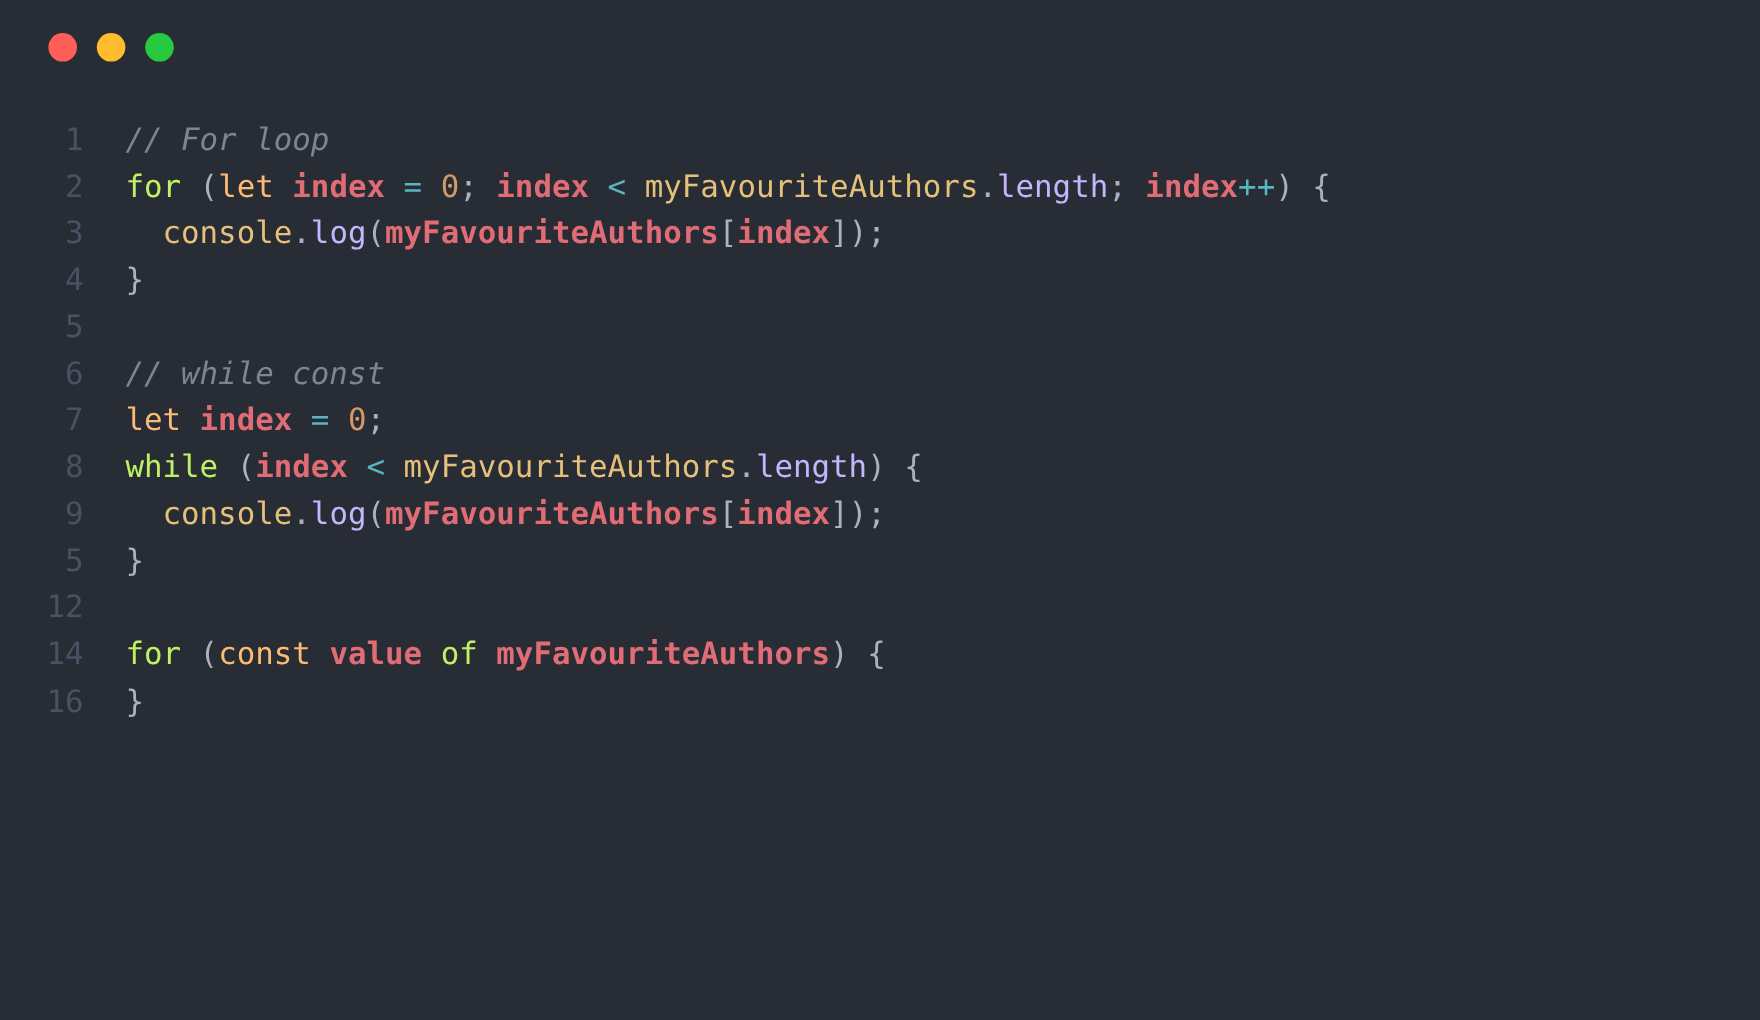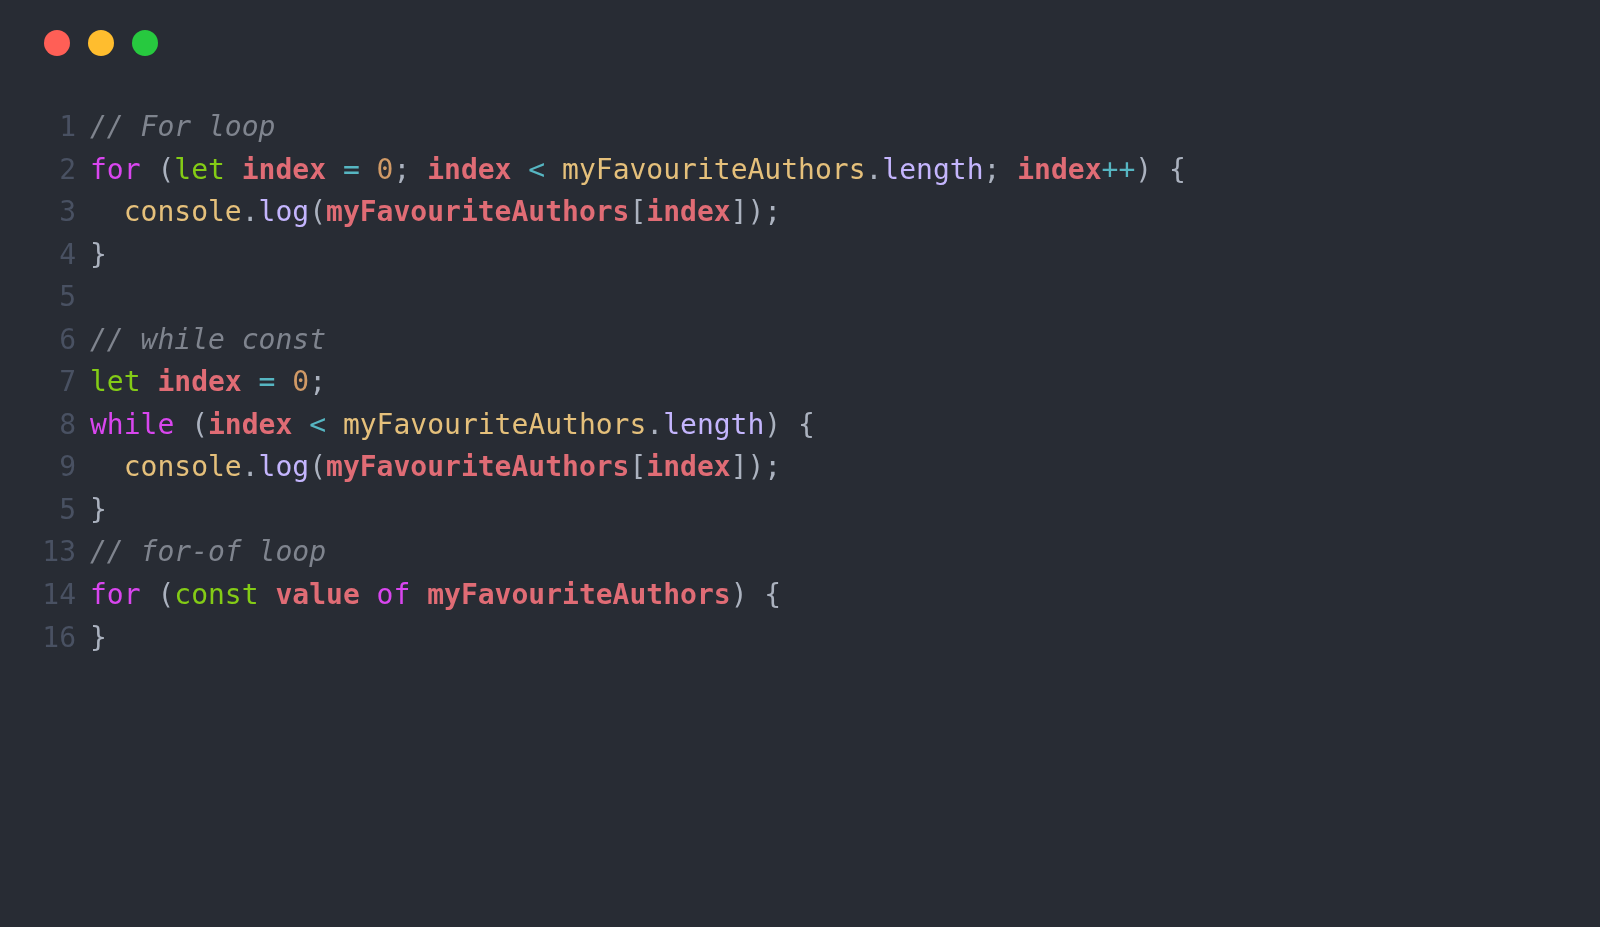"// For loop" .code { margin-left: none -> 24px }
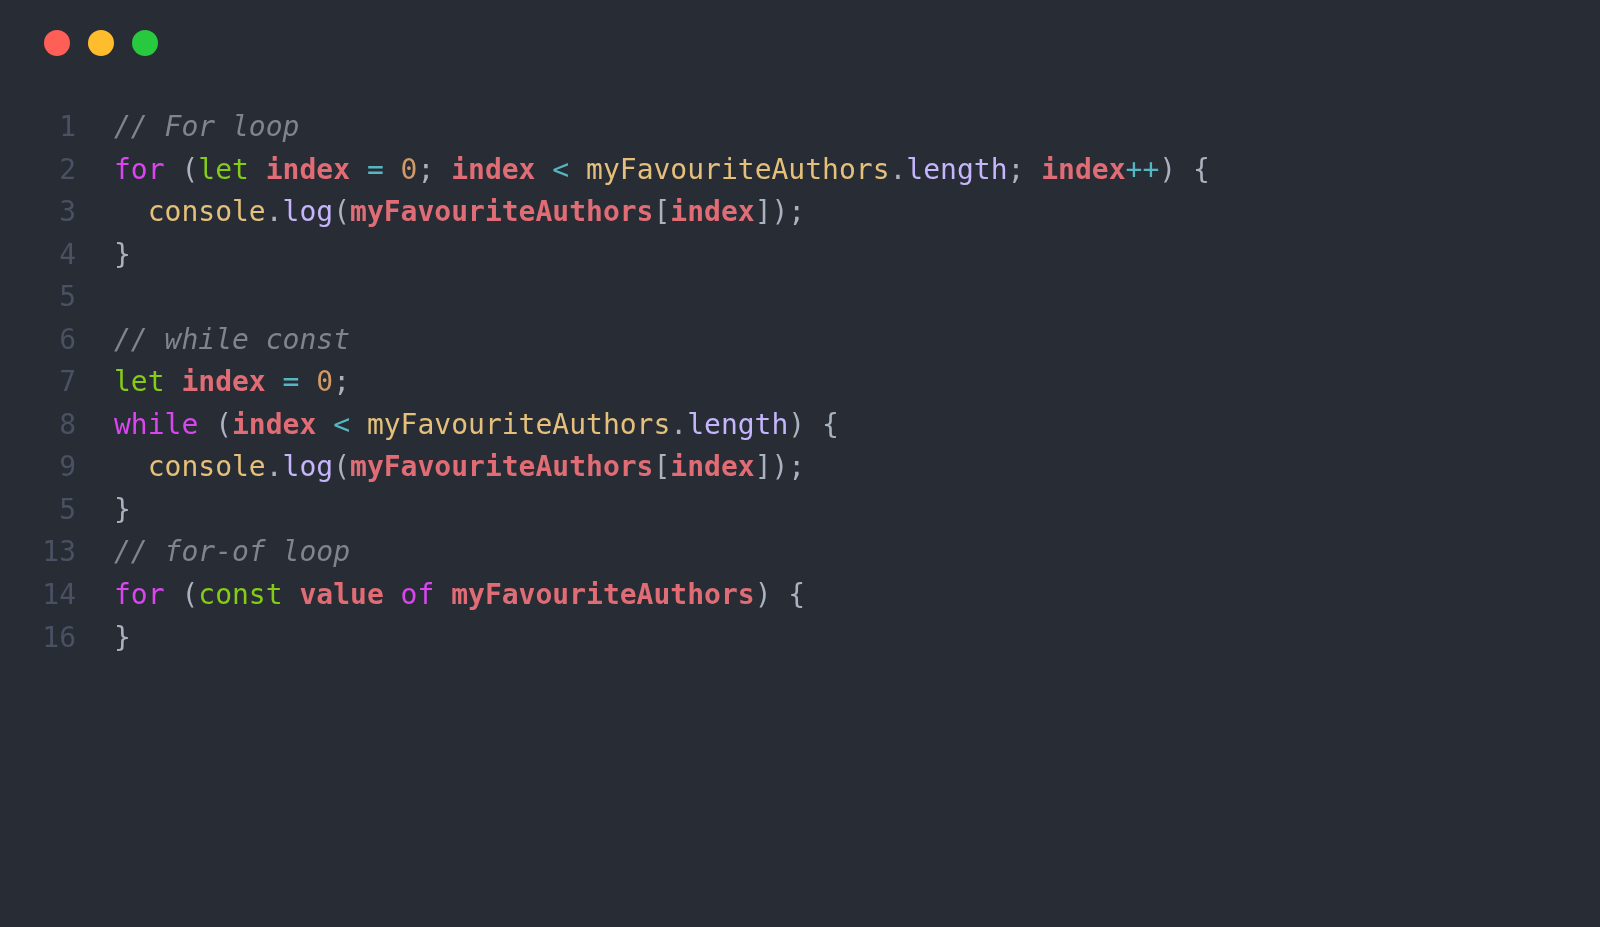"for" .c-keyword { color: #d946ef -> #bef264 }
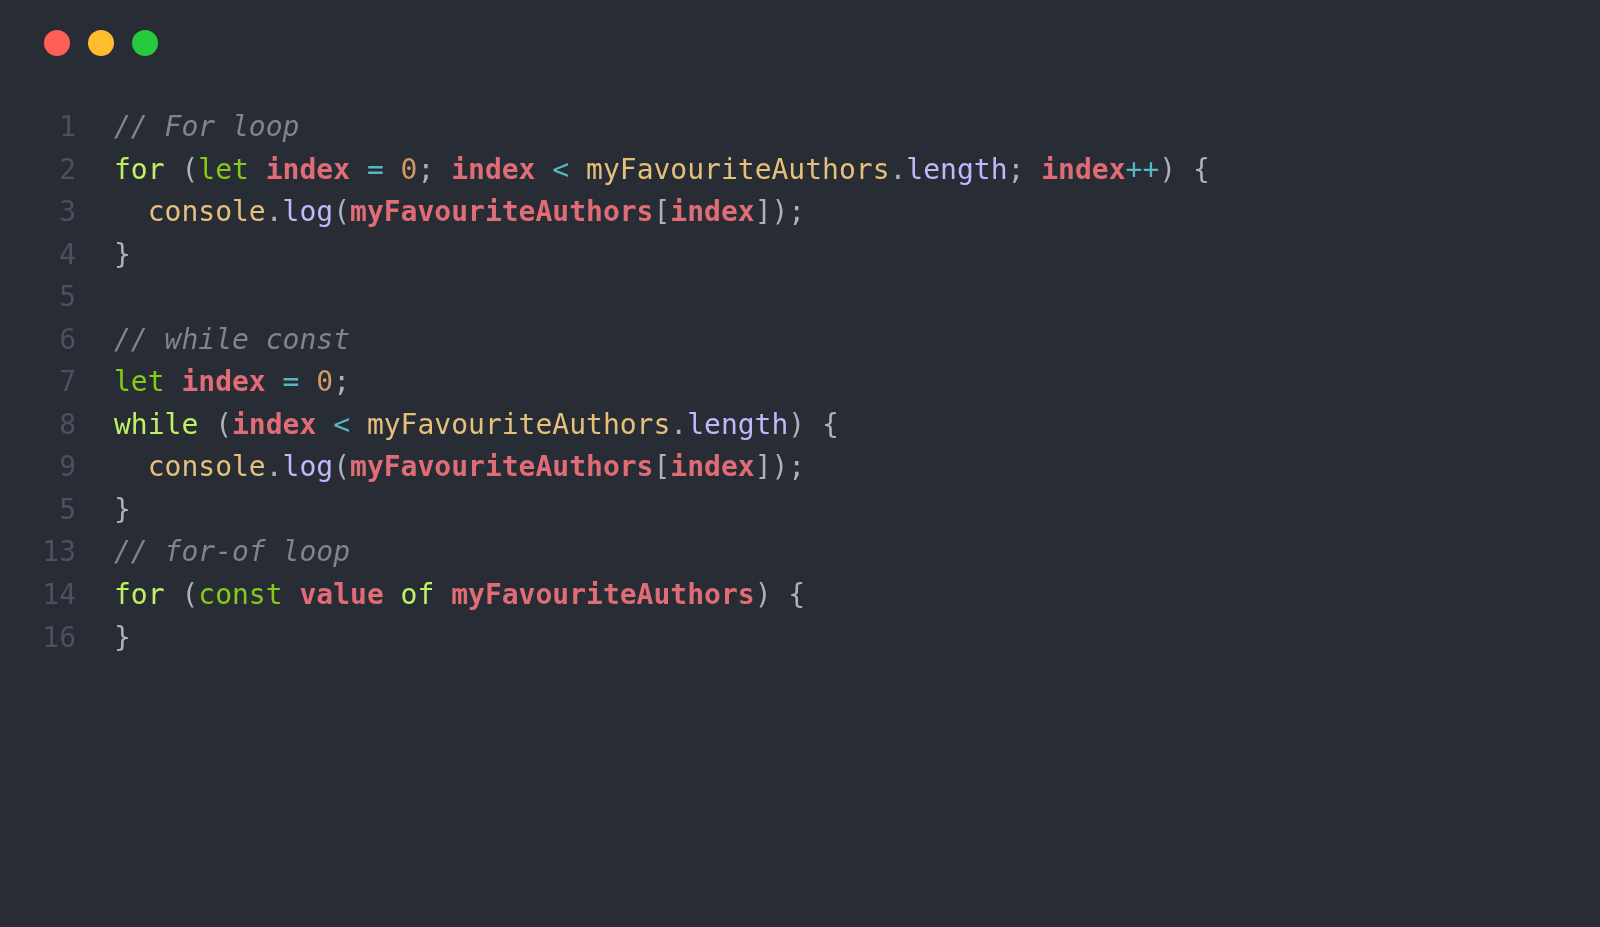"let" .c-storage { color: #84cc16 -> #fdba74 }
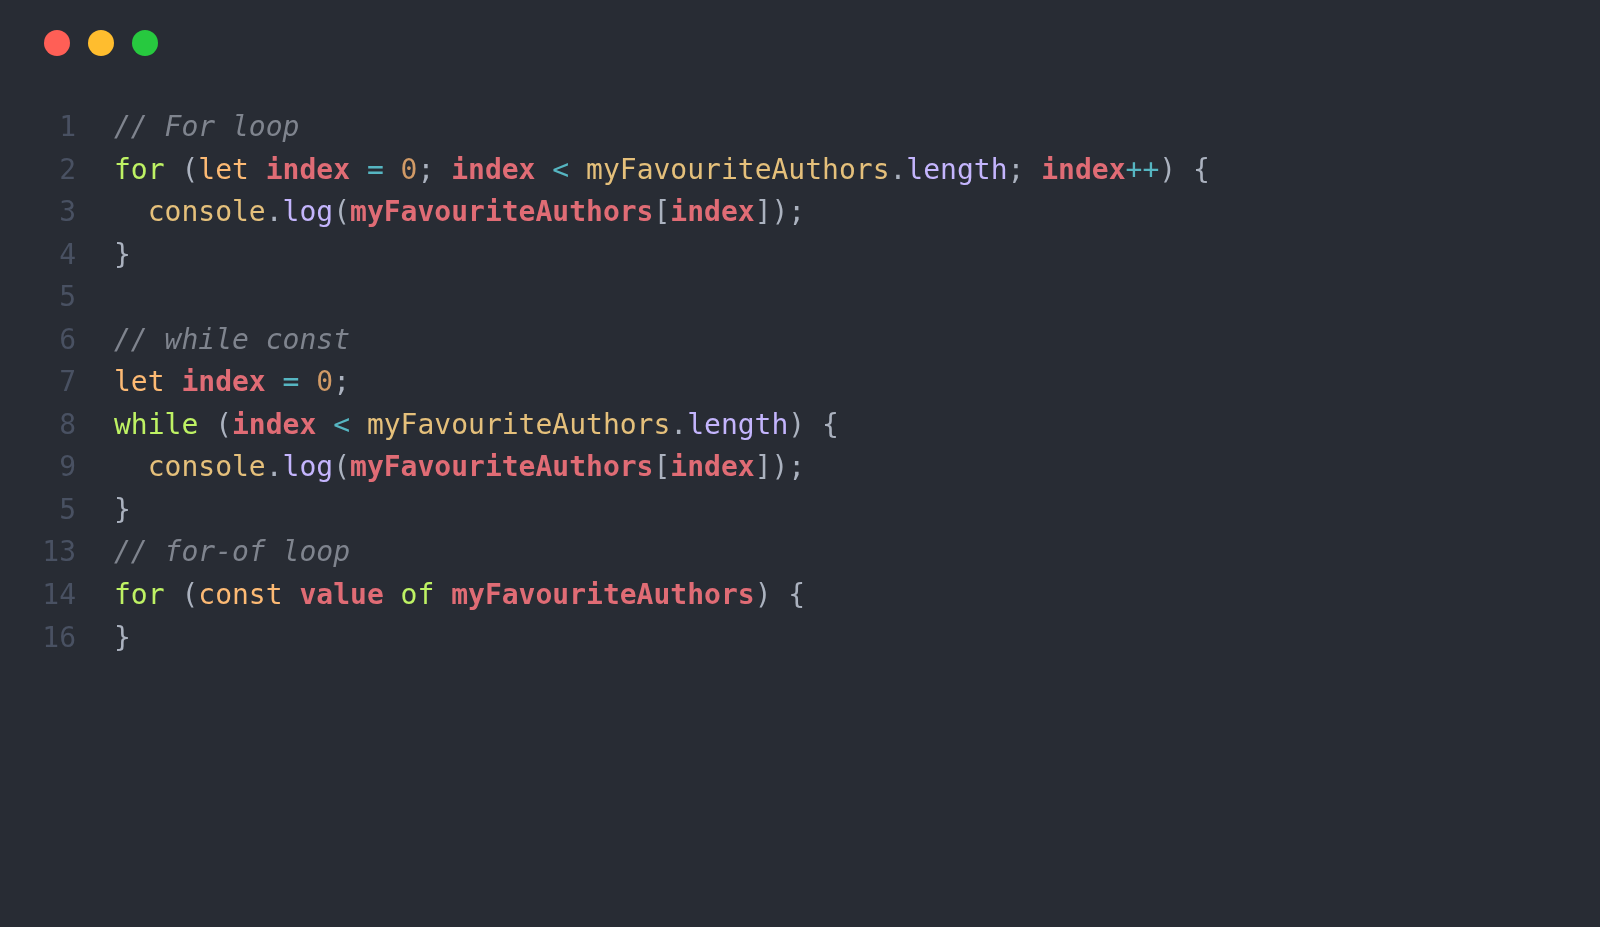"12" div.line { html: none -> <div><span>12</span><span></span></div> }
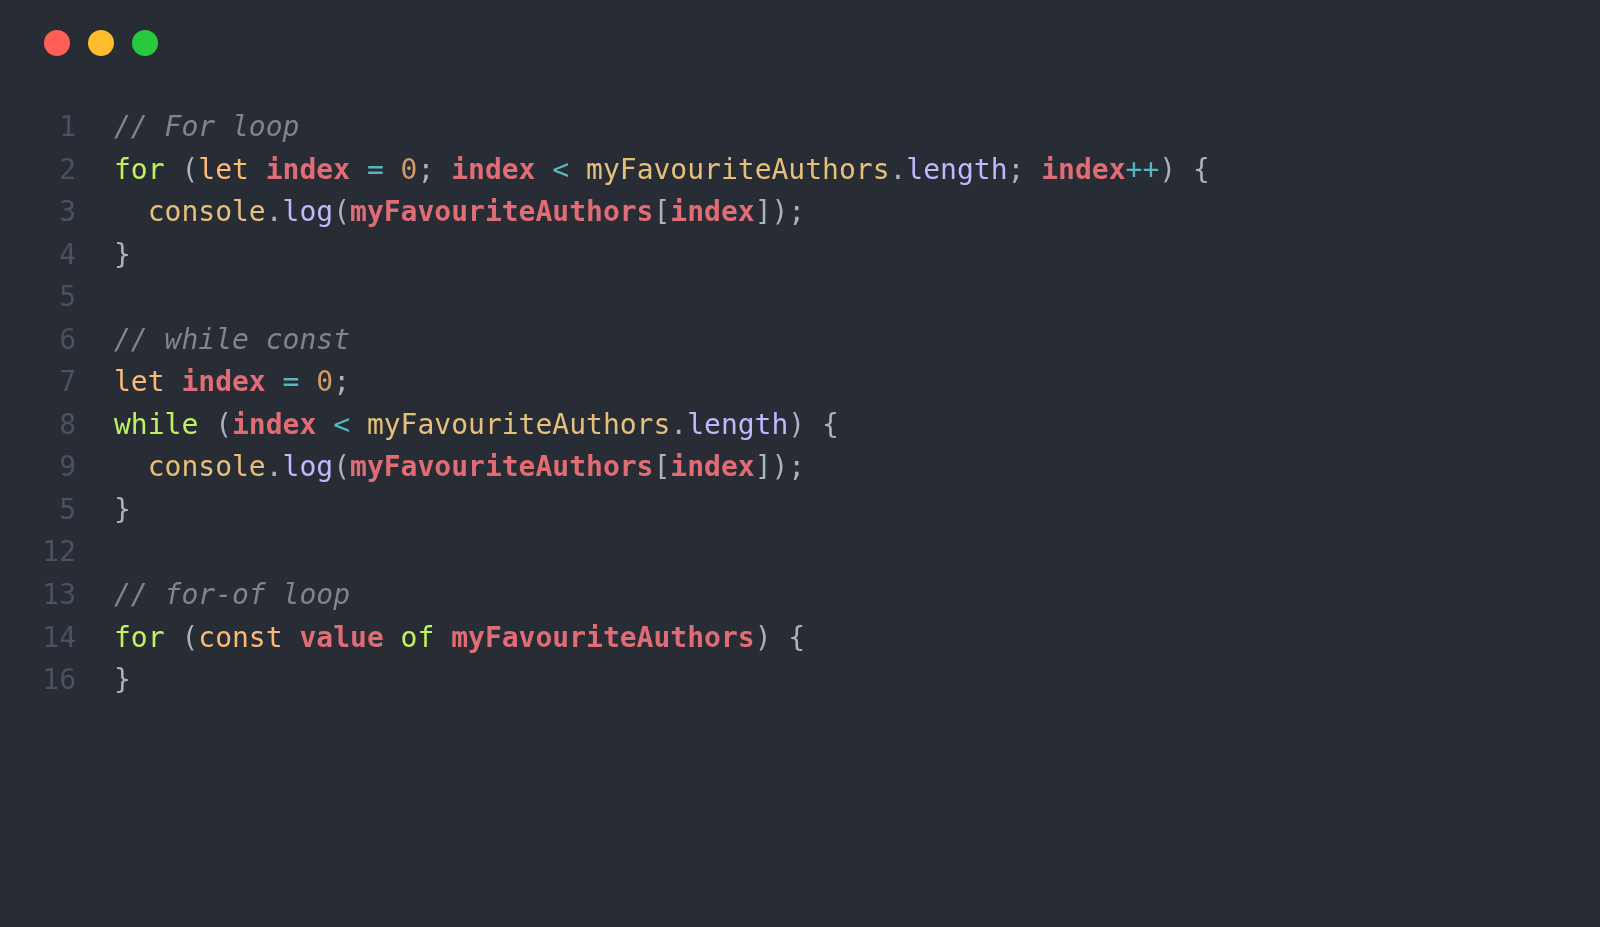"13" div.line { html: <div><span>13</span><span><span>// for-of loop</span></span></div> -> none }
